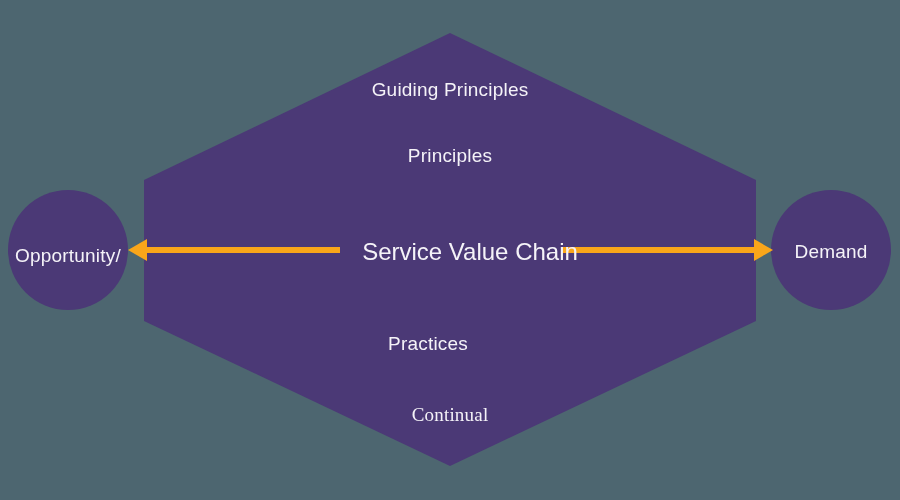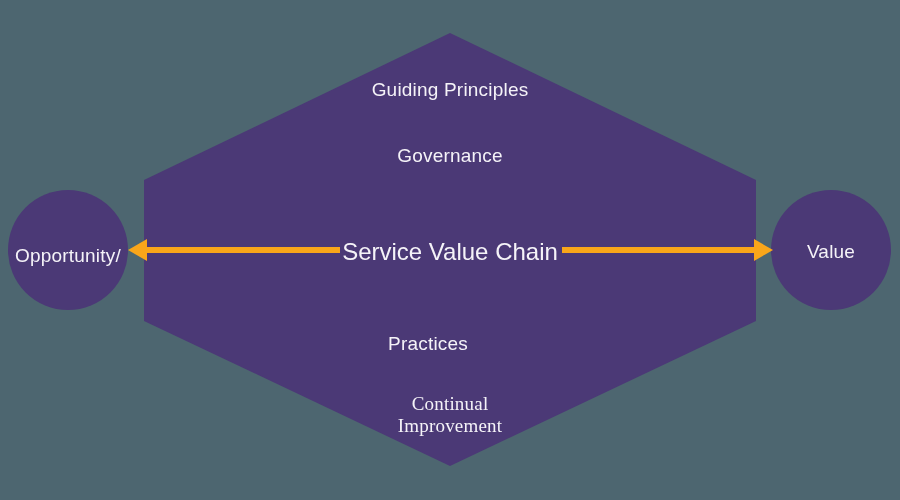"Governance" div.lbl { text: Governance -> Principles }
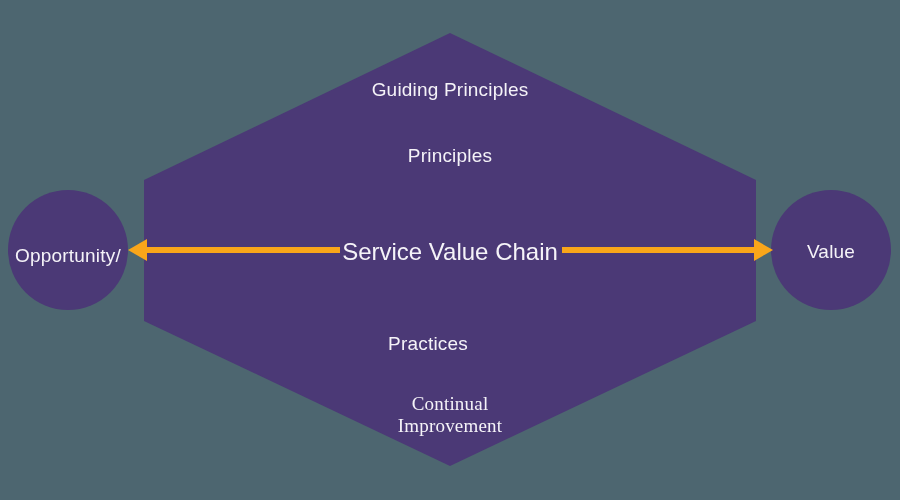"Service Value Chain" div.lbl { left: 450px -> 470px }
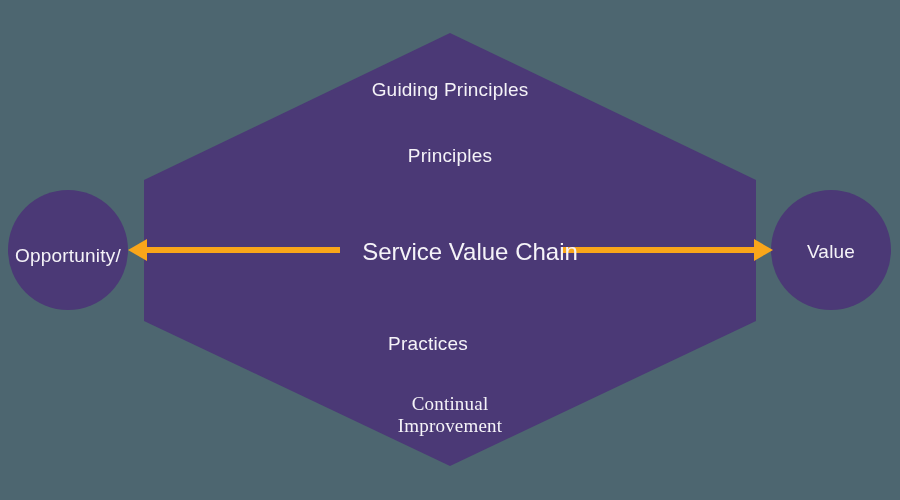"Value" div.lbl { text: Value -> Demand }
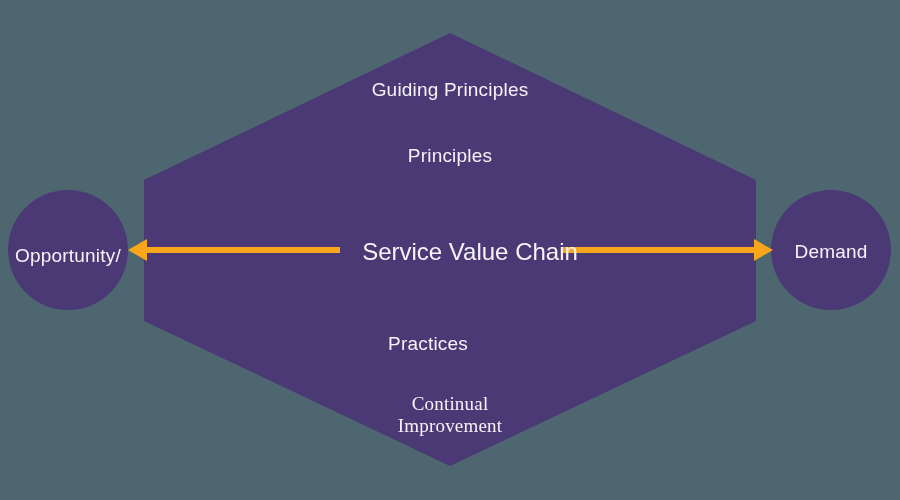"Improvement" span { html: <span>Improvement</span> -> none }
